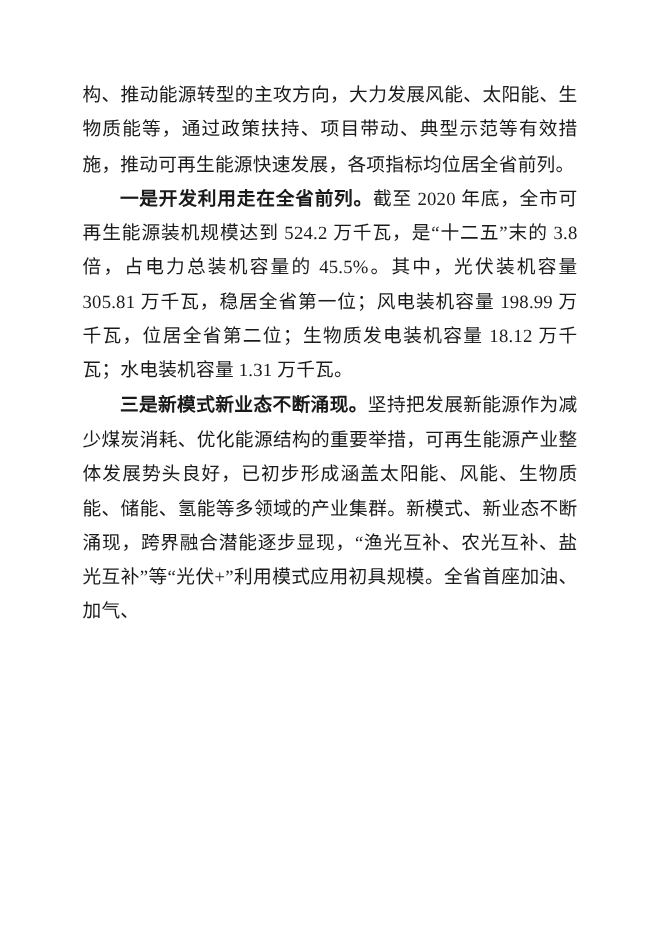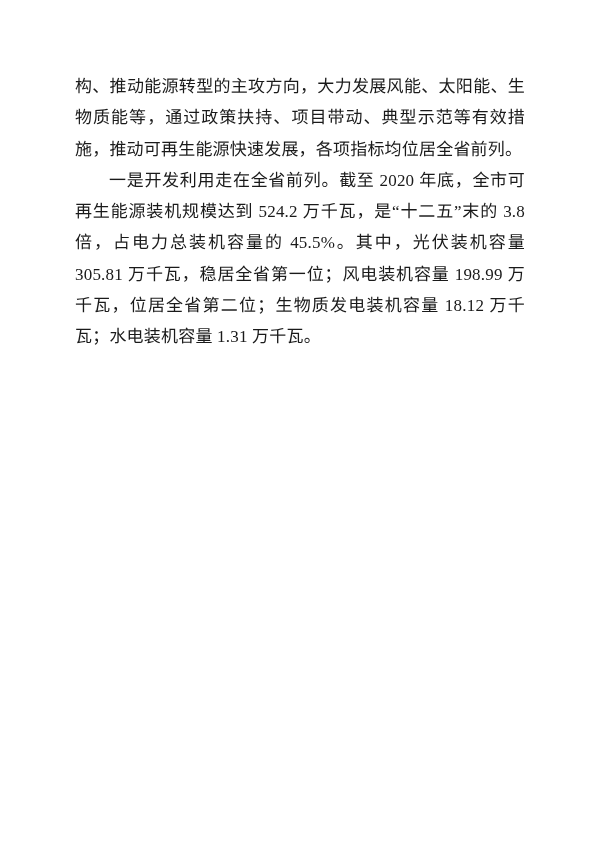"一是开发利用走在全省前列。" .lead { font-weight: normal -> bold }
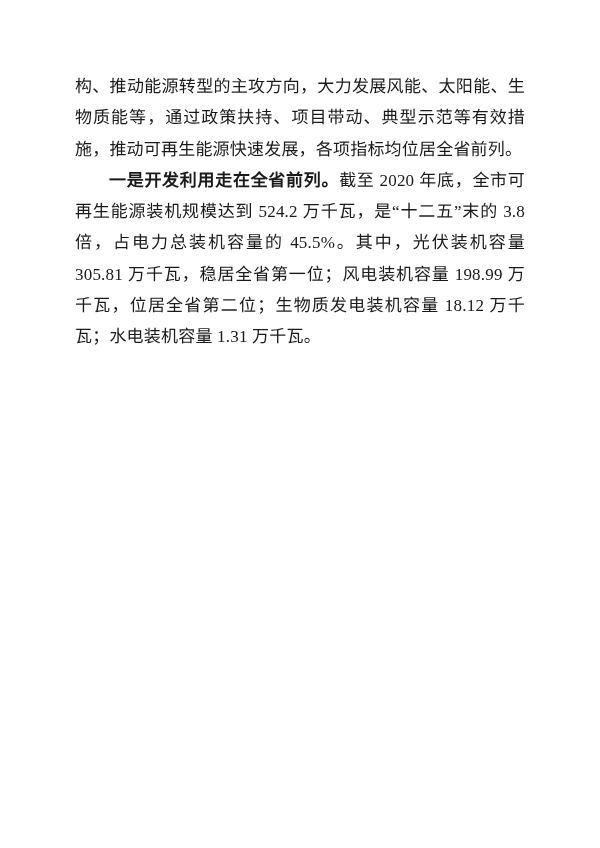"三是新模式新业态不断涌现。坚持把发展新能源作为减少煤炭消耗、优化能源结构的重要举" p.para { html: none -> <p><b>三是新模式新业态不断涌现。</b><span>坚持把发展新能源作为减少煤炭消耗、优化能源结构的重要举措，可再生能源产业整体发展势头良好，已初步形成涵盖太阳能、风能、生物质能、储能、氢能等多领域的产业集群。新模式、新业态不断涌现，跨界融合潜能逐步显现，“渔光互补、农光互补、盐光互补”等“光伏+”利用模式应用初具规模。全省首座加油、加气、</span></p> }
